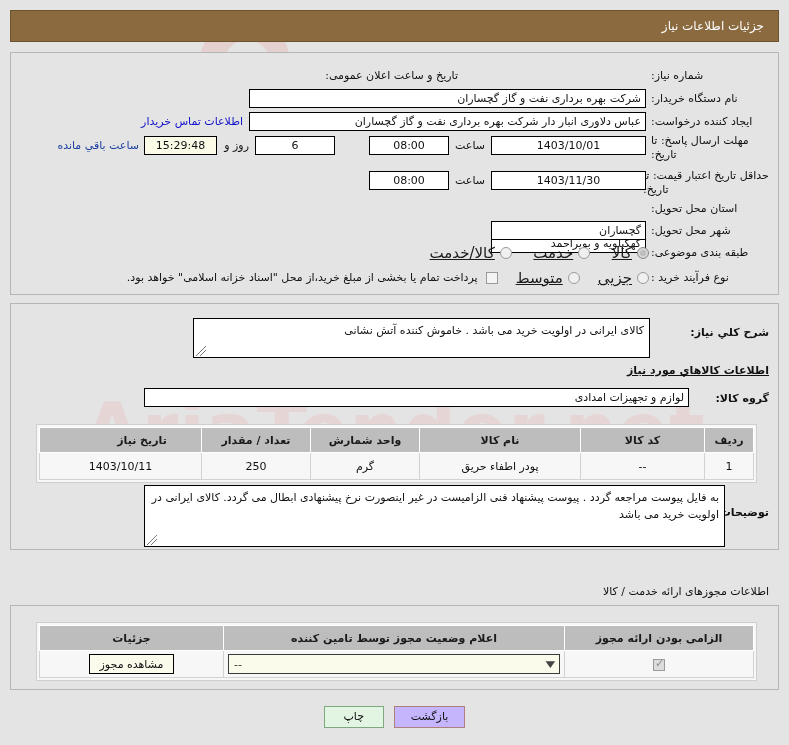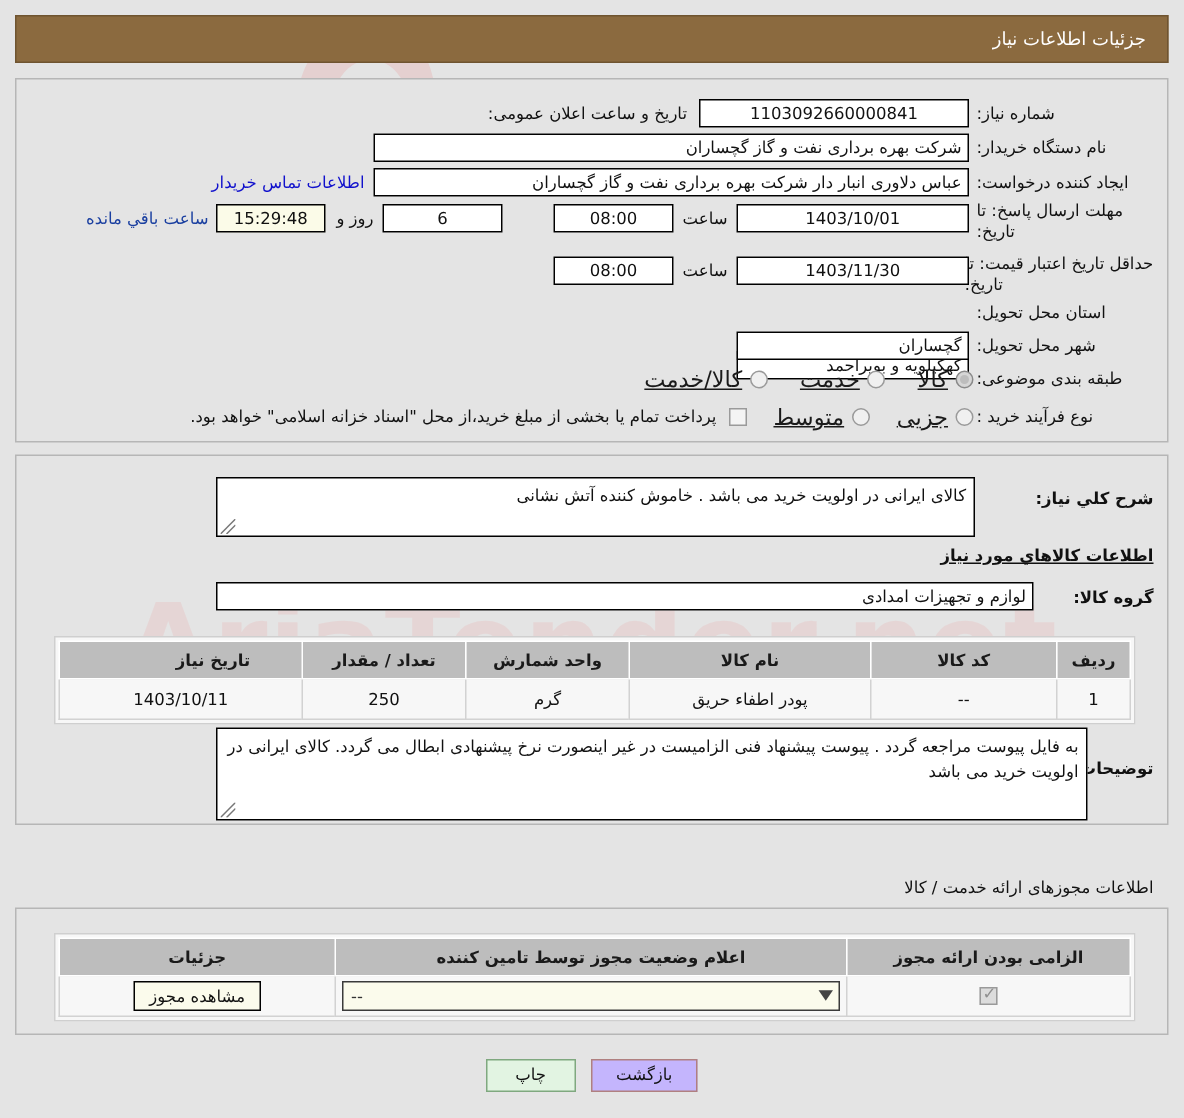"1103092660000841" div.inp { html: <div>1103092660000841</div> -> none }
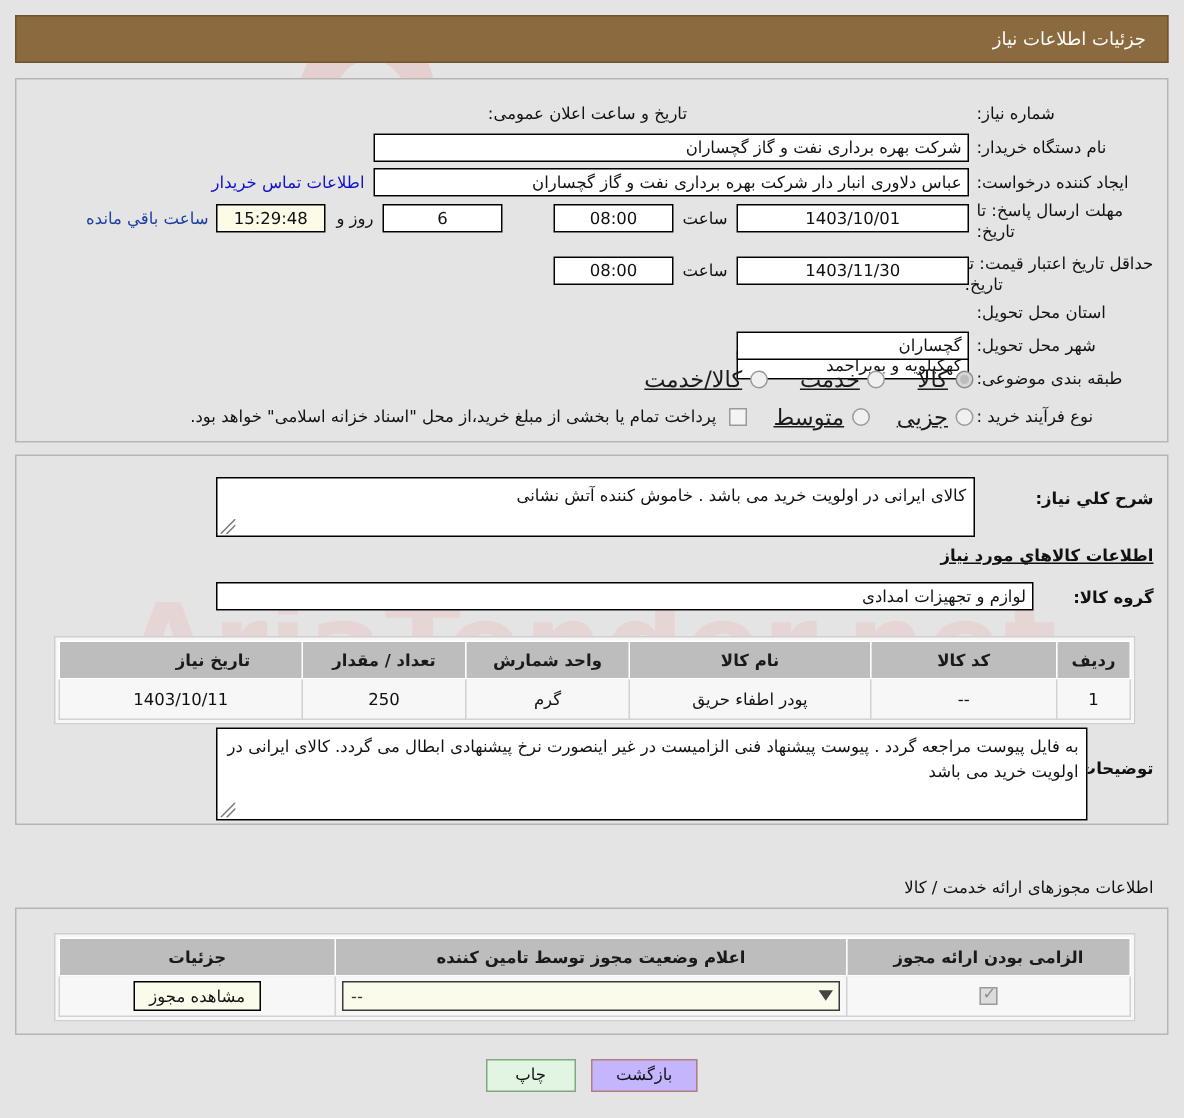"کالای ایرانی در اولویت خرید" div.ta { width: 506px -> 457px }
